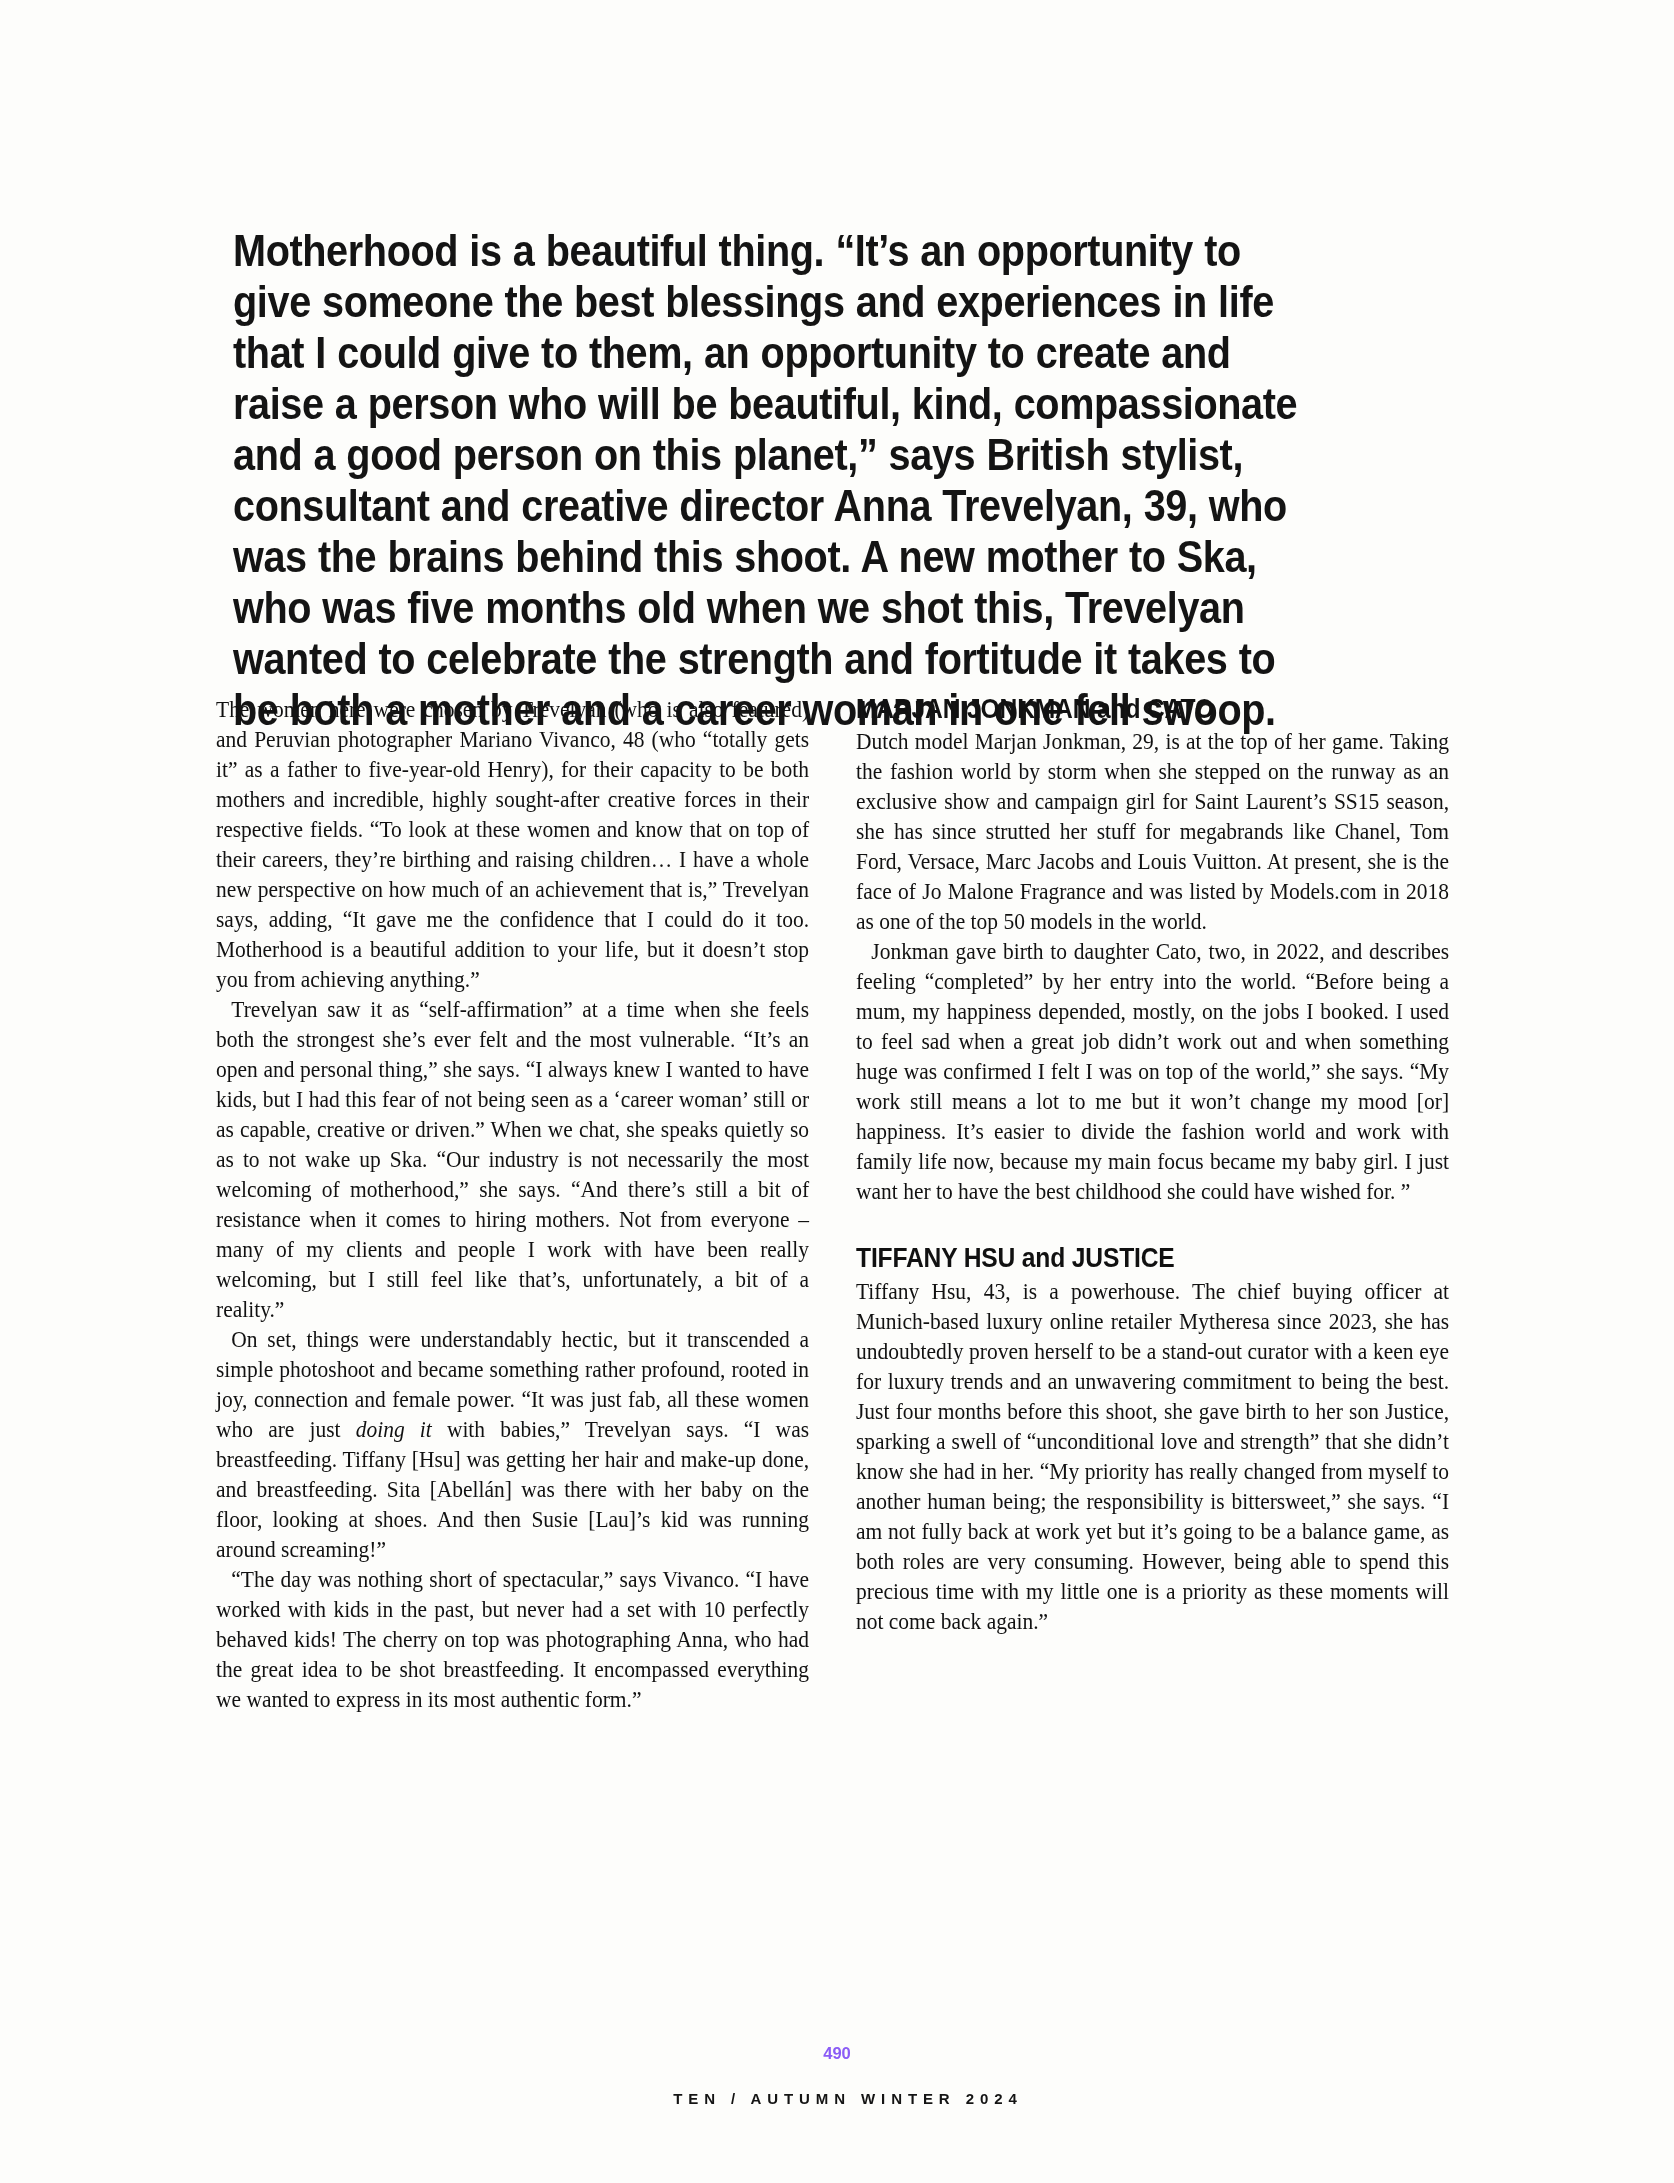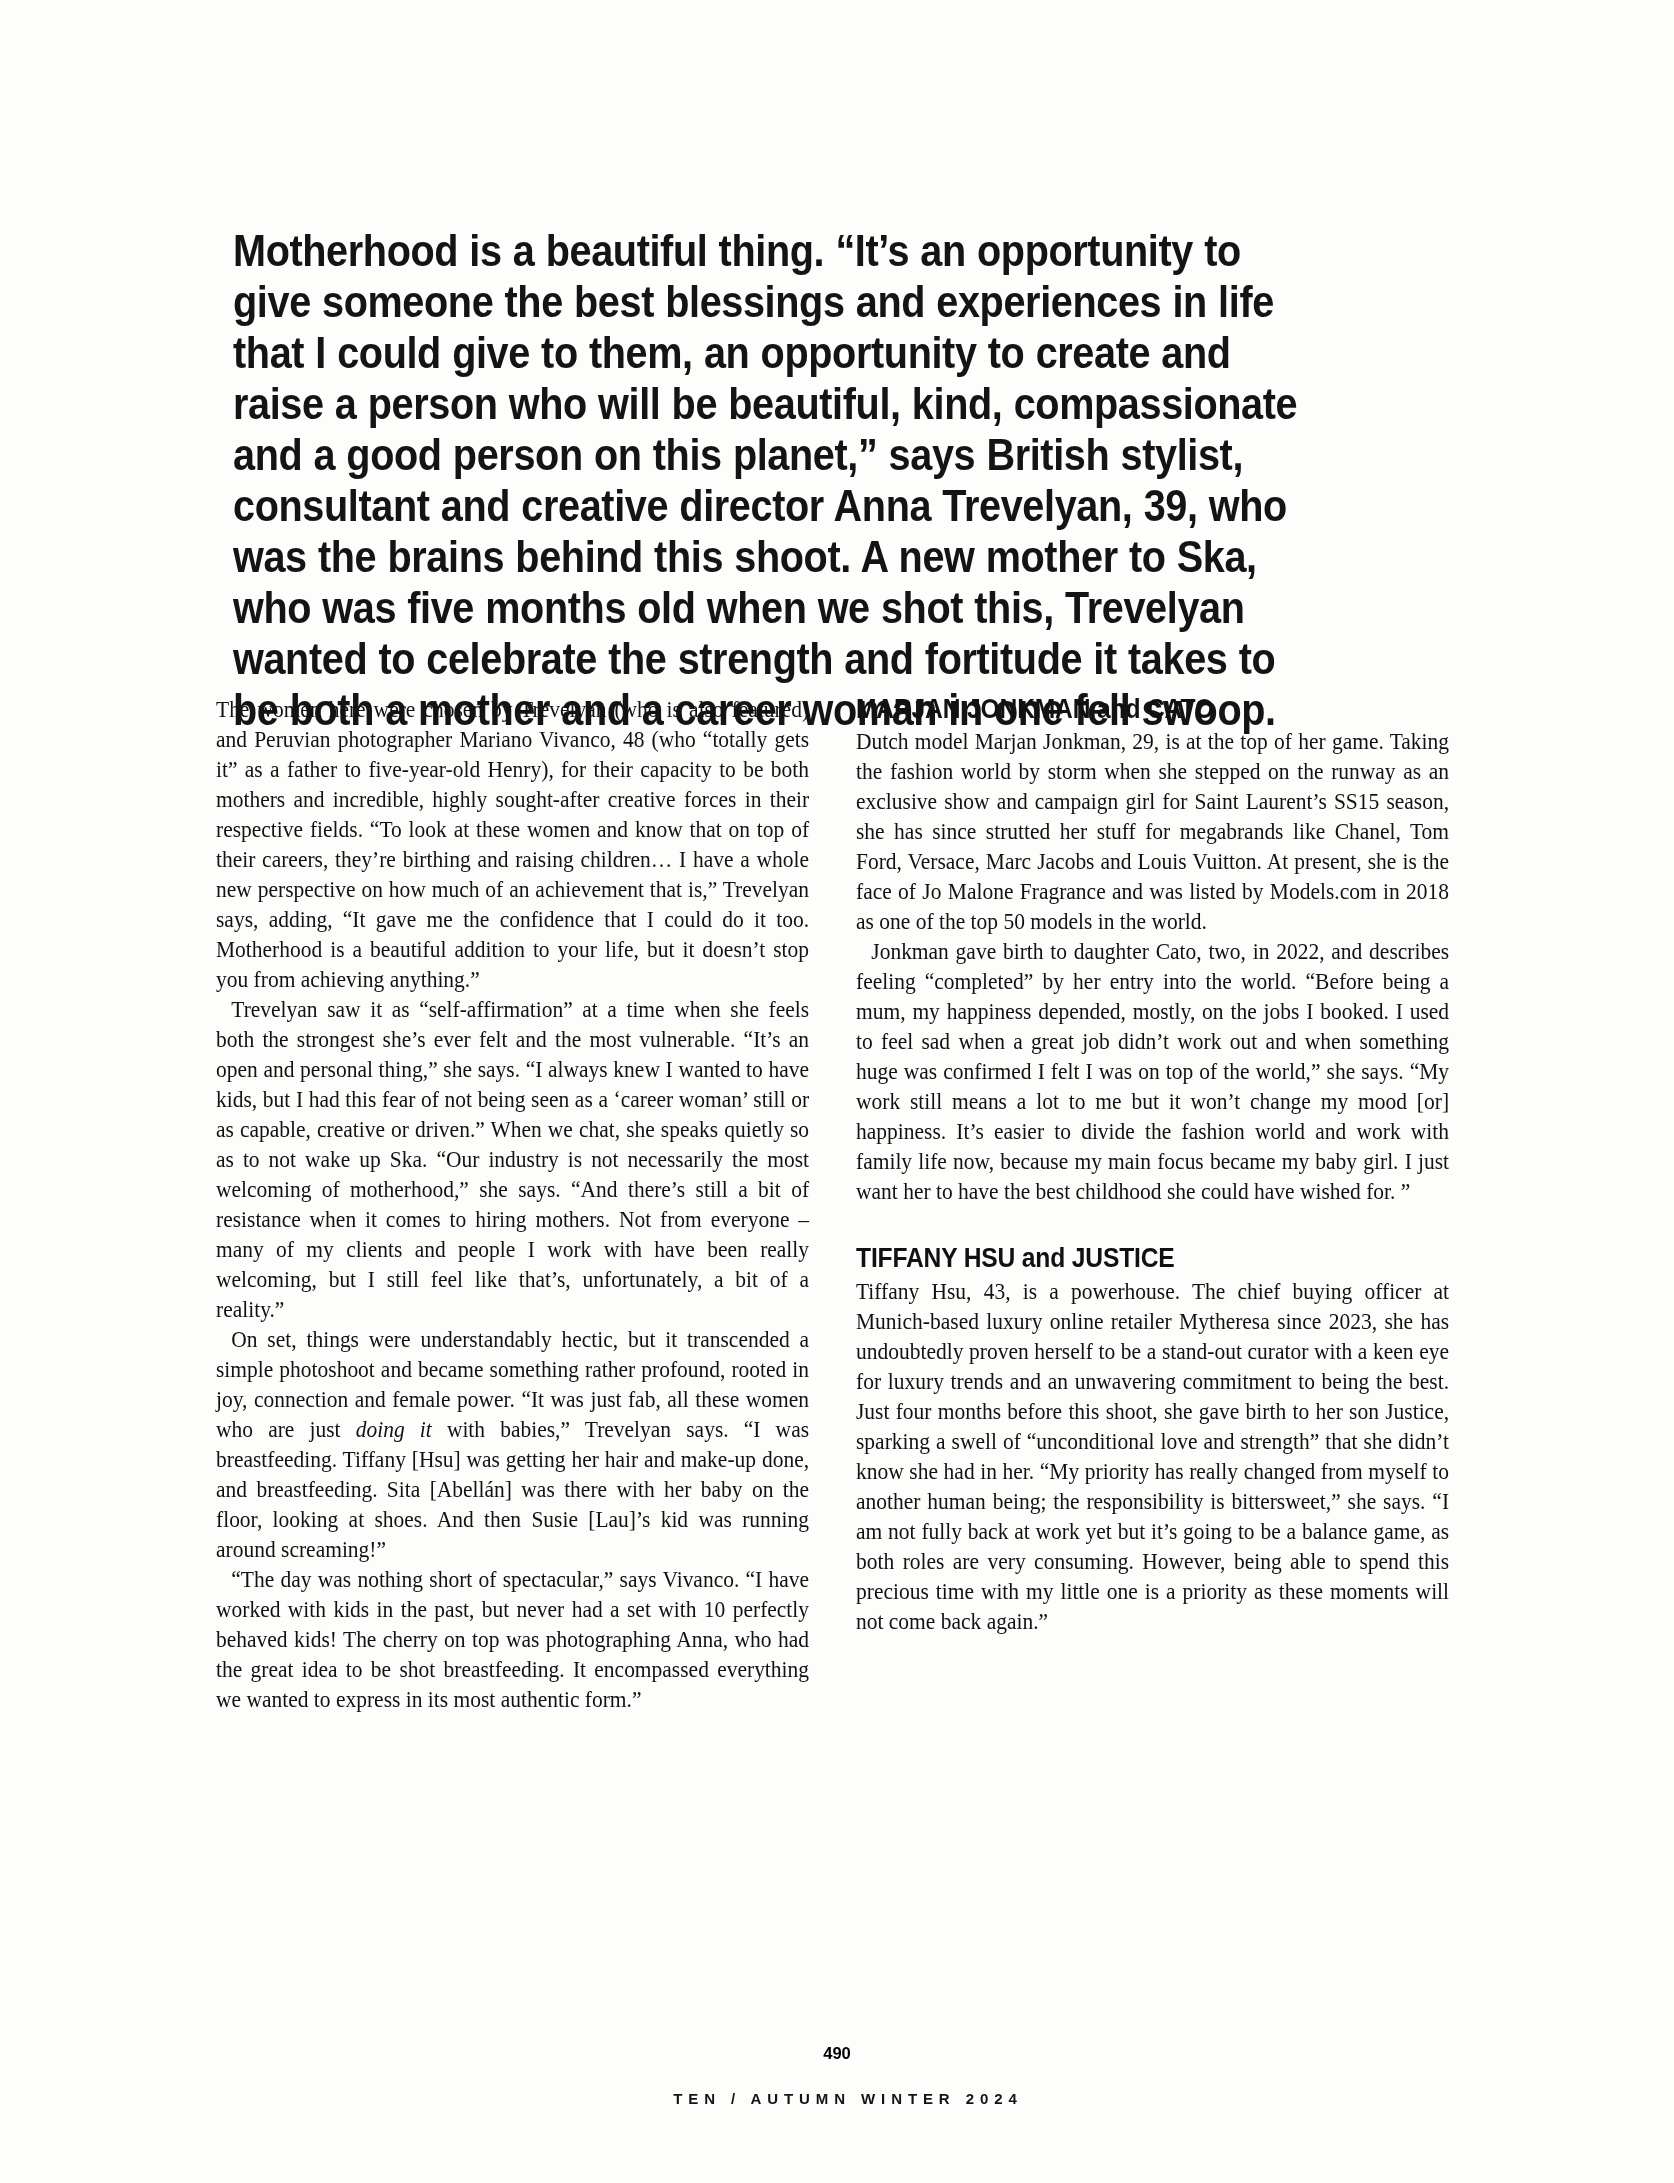"490" .folio { color: #000000 -> #8b5cf6 }
